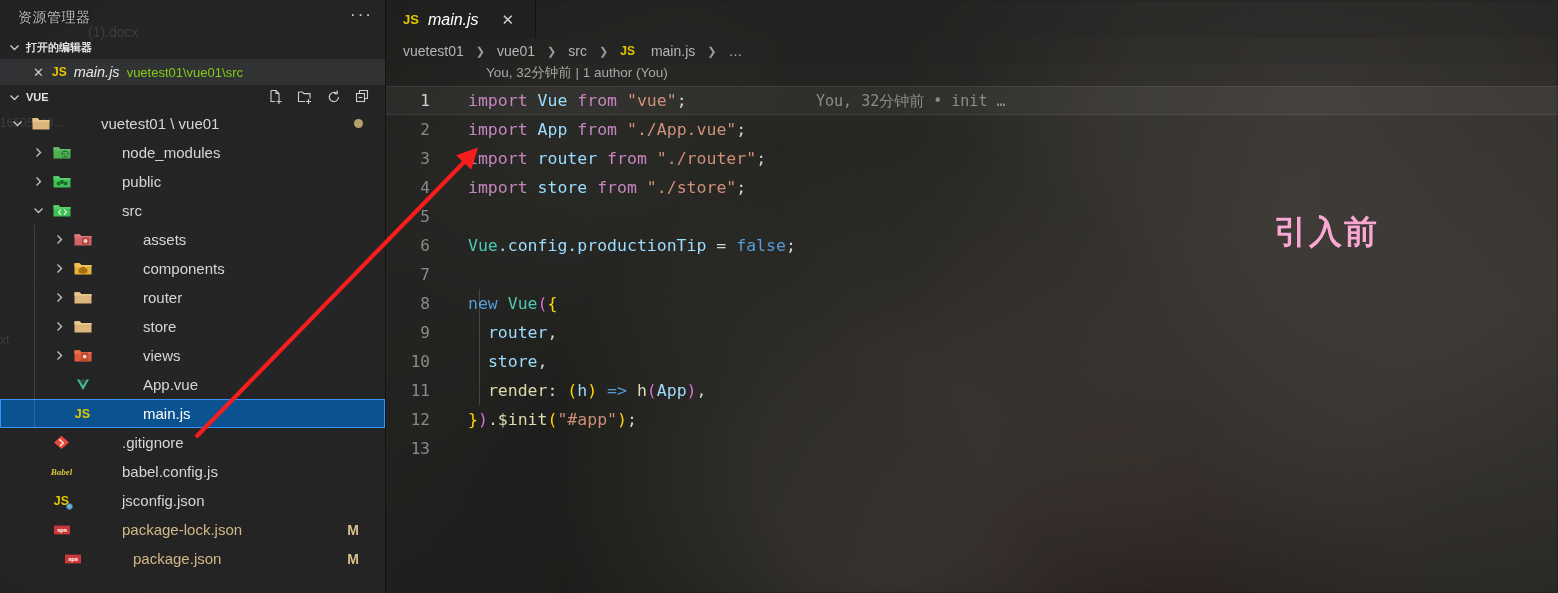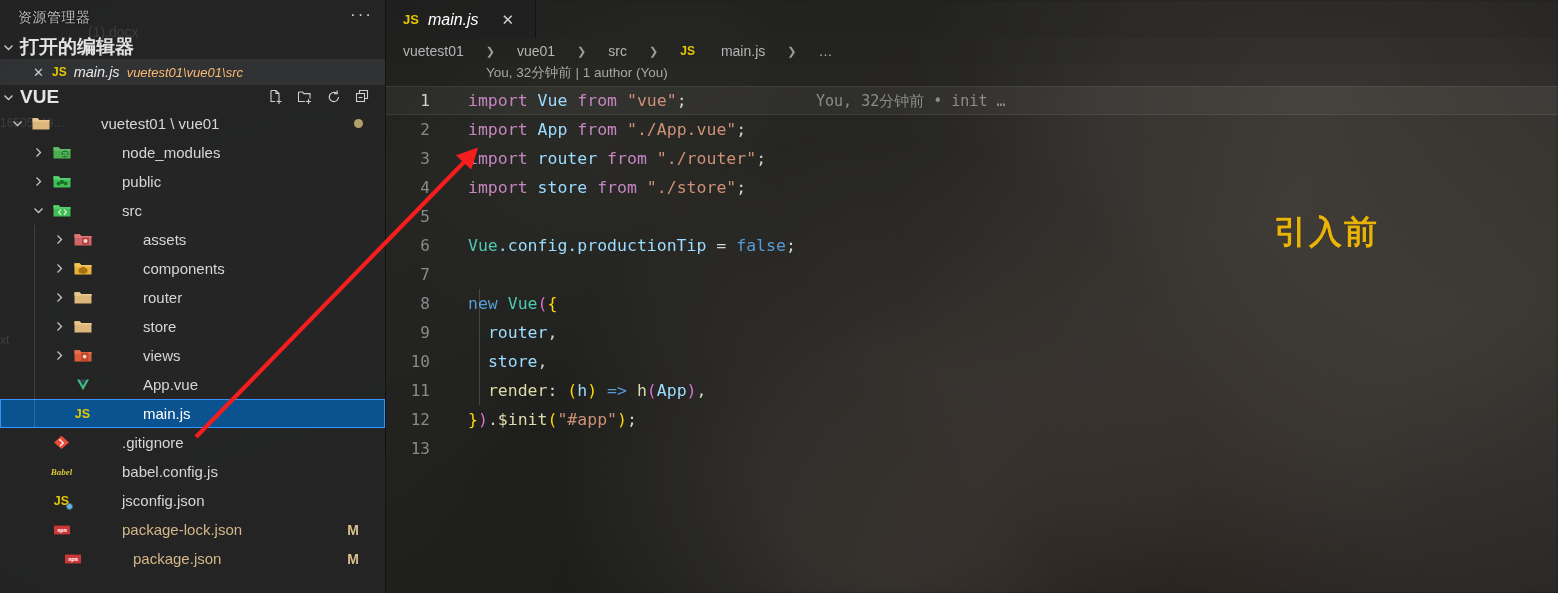"打开的编辑器" .section-head { font-size: 19px -> 11px; padding-left: none -> 6px }
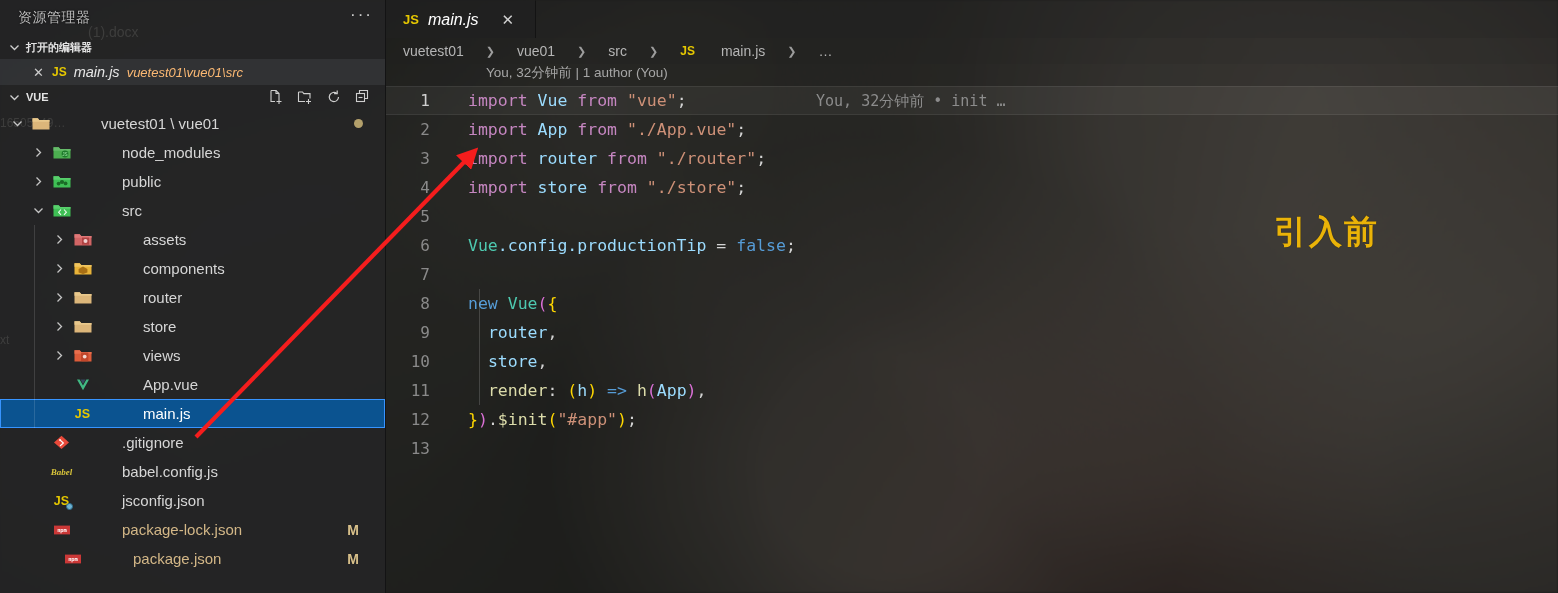"vuetest01" .breadcrumb { gap: 22px -> 12px }
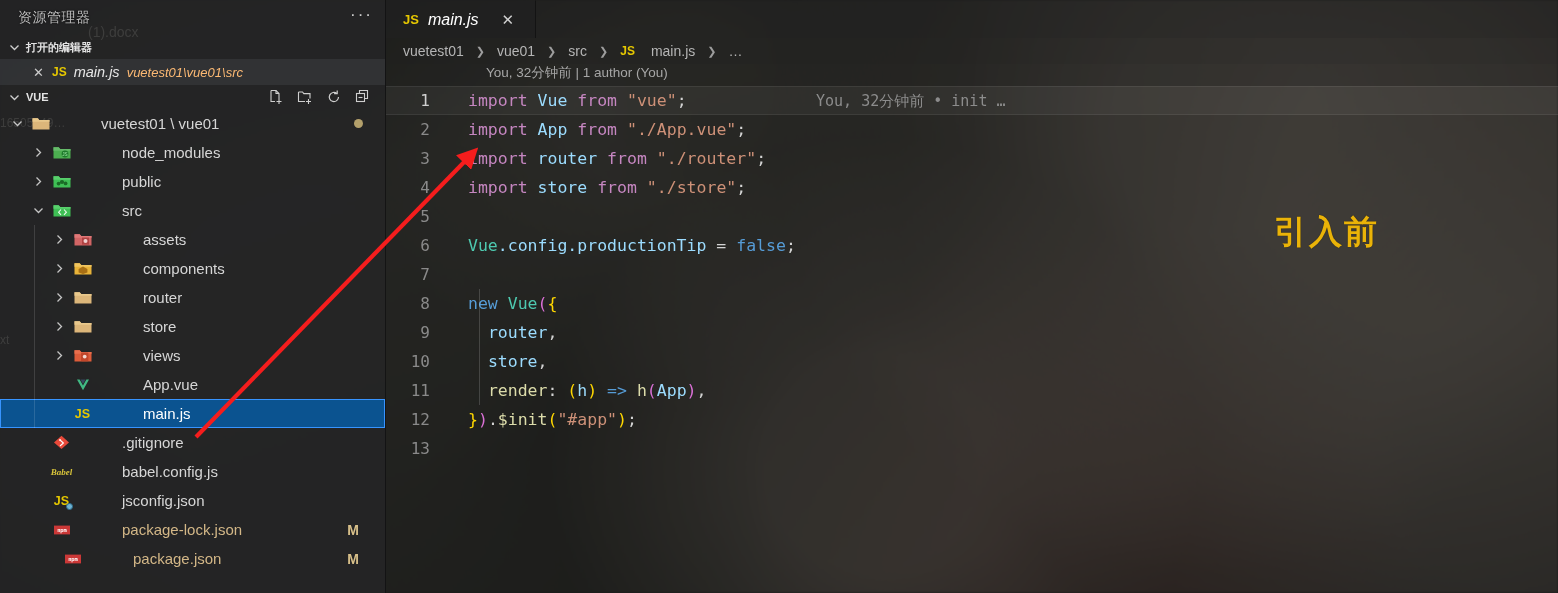"vuetest01\vue01\src" .oe-path { color: #fdba74 -> #84cc16; font-style: italic -> none }
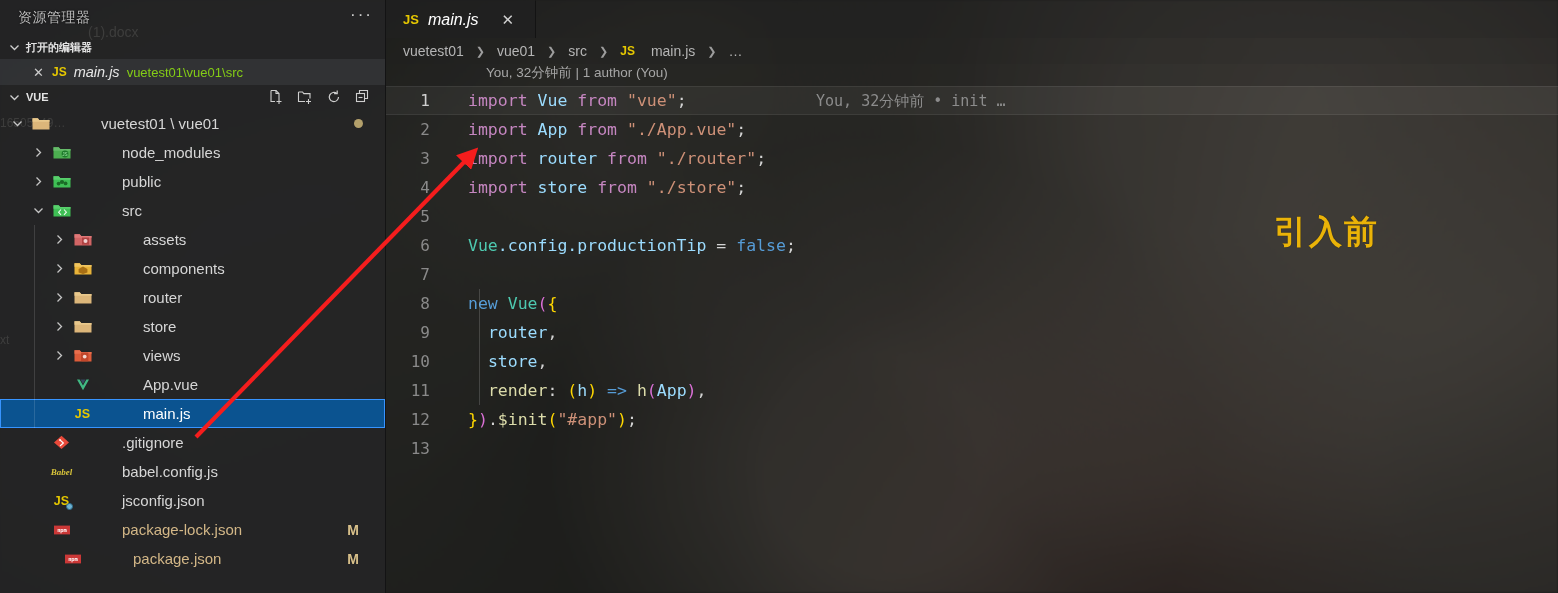"引入前" .annot { color: #eab308 -> #f9a8d4 }
